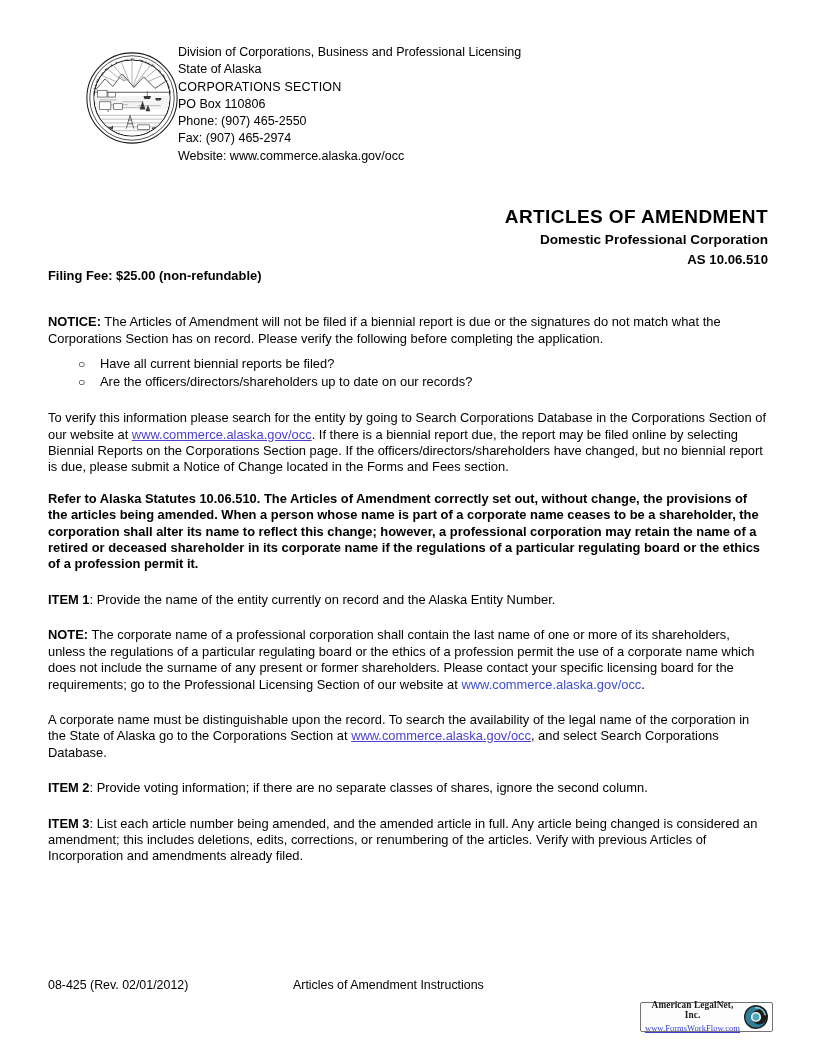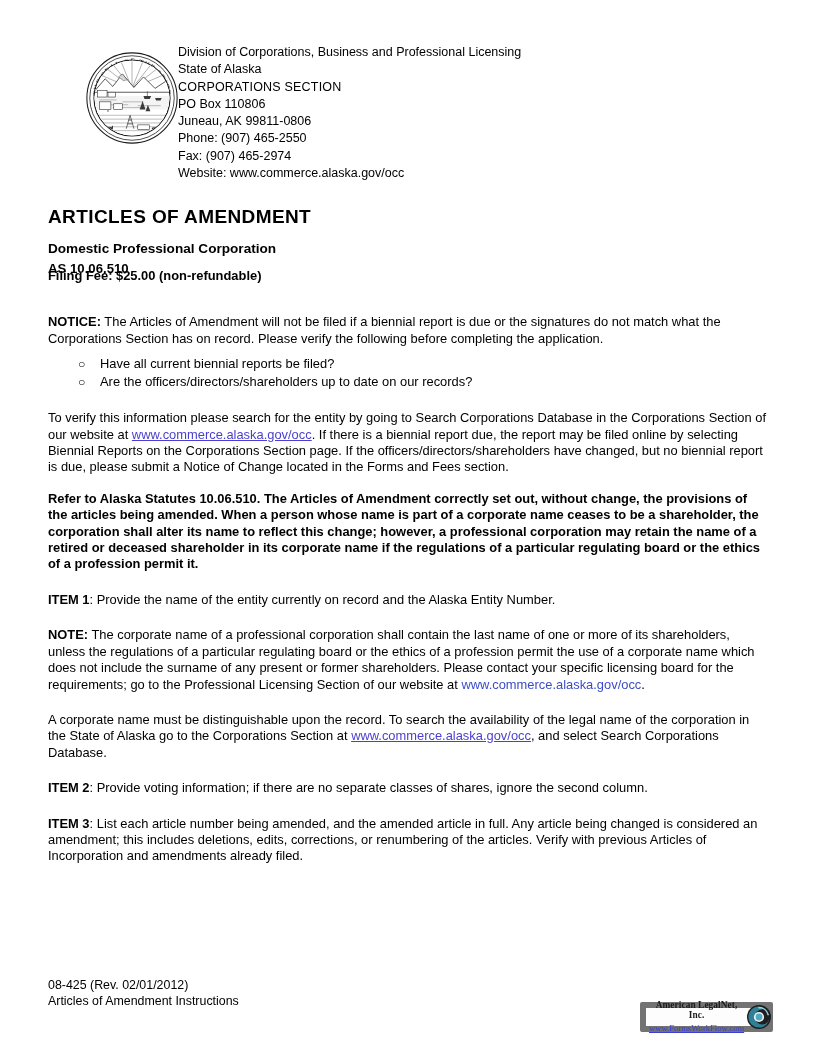"Juneau, AK 99811-0806" div { html: <div>Juneau, AK 99811-0806</div> -> none }
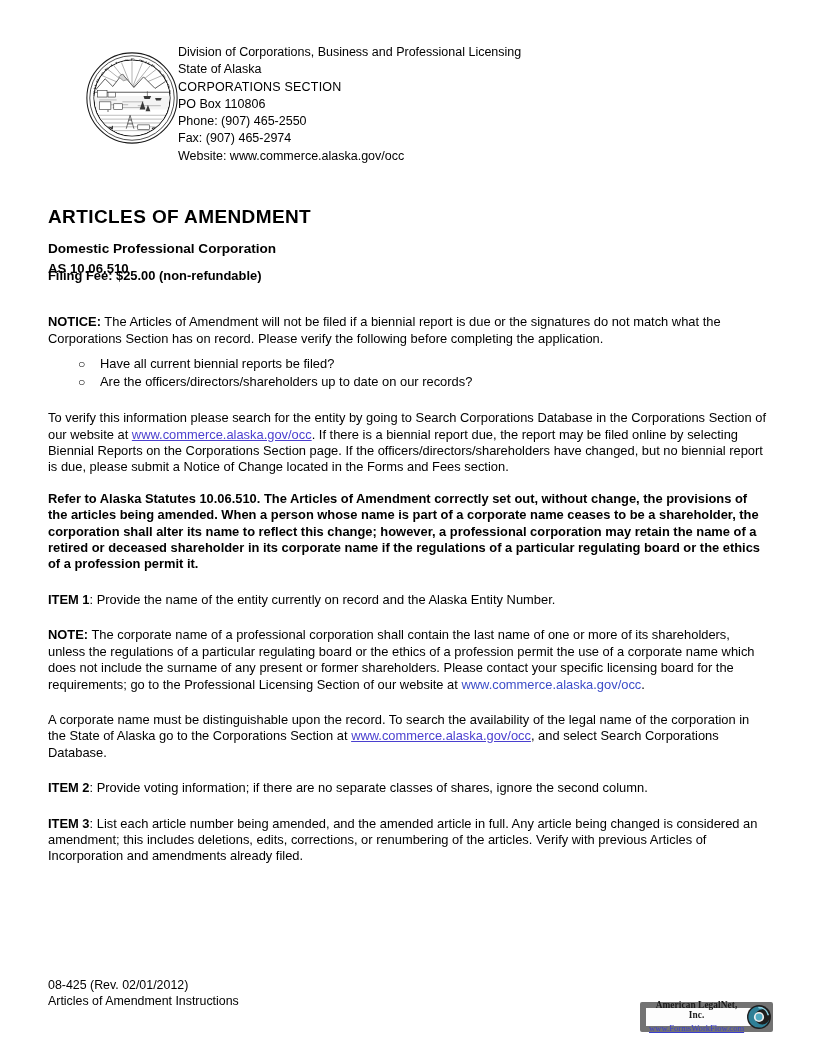"ARTICLES OF AMENDMENT" .title-block { text-align: left -> right }
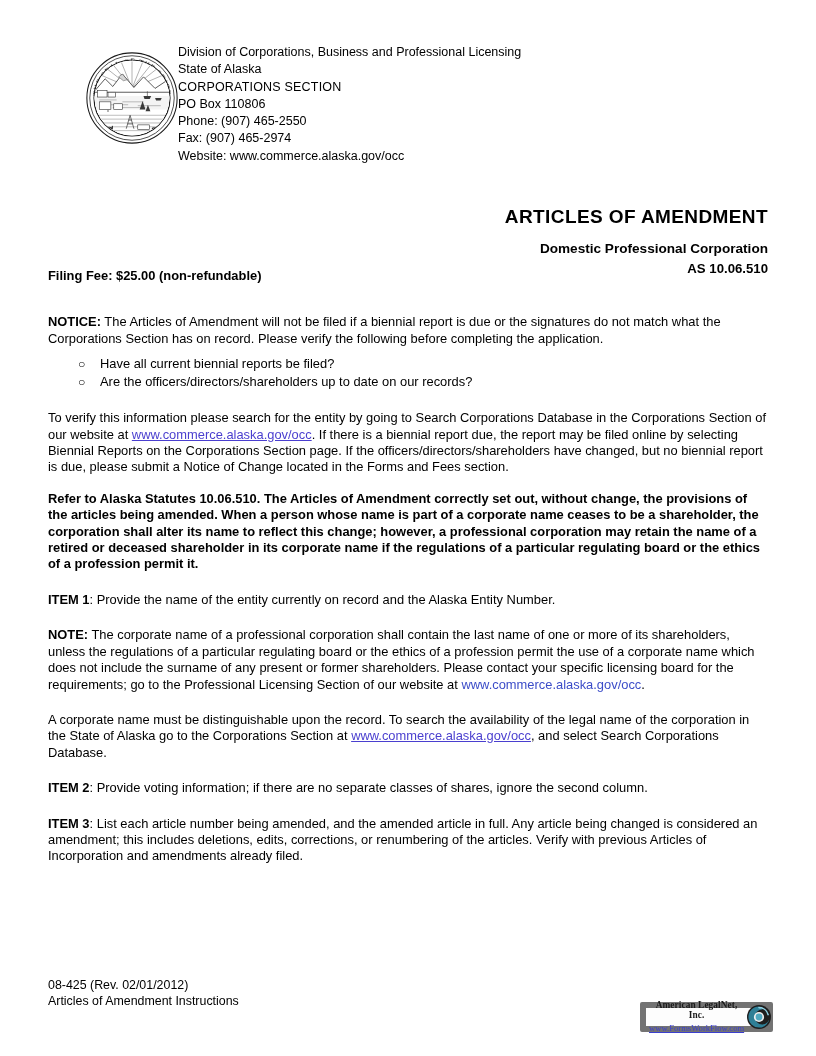"Domestic Professional Corporation" .doc-subtitle { margin-top: 10px -> 1px }
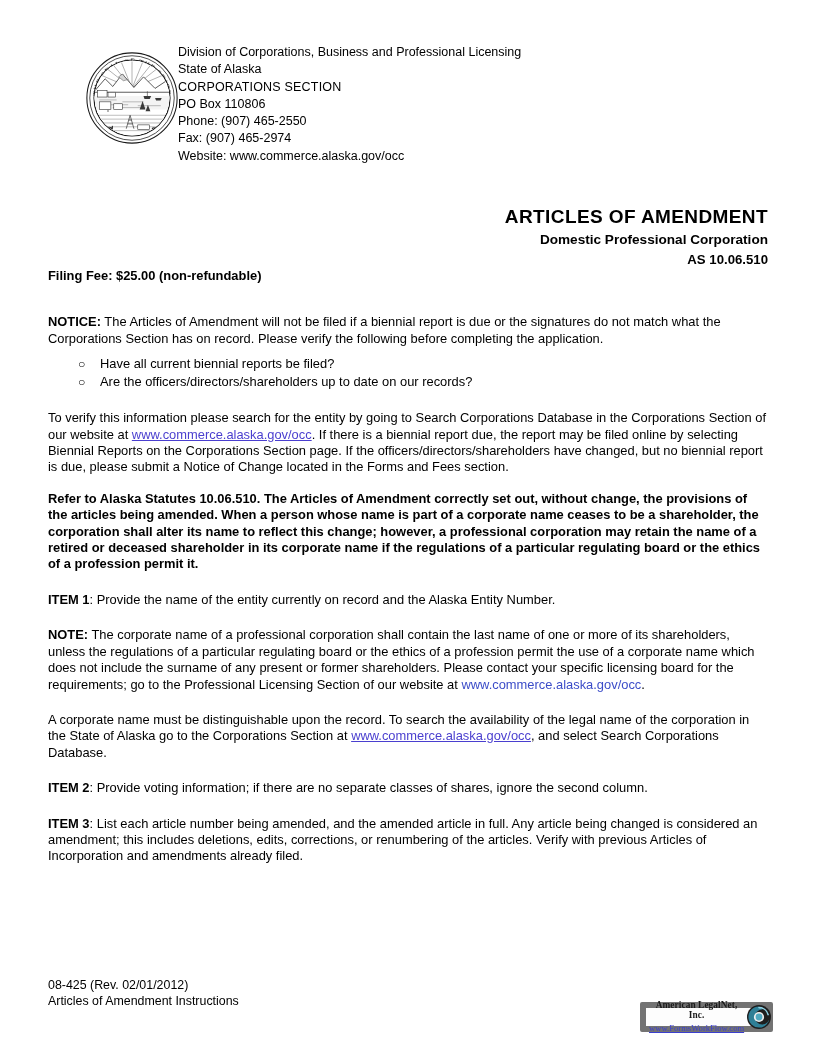"08-425 (Rev. 02/01/2012)" .footer-inner { flex-direction: column -> row }
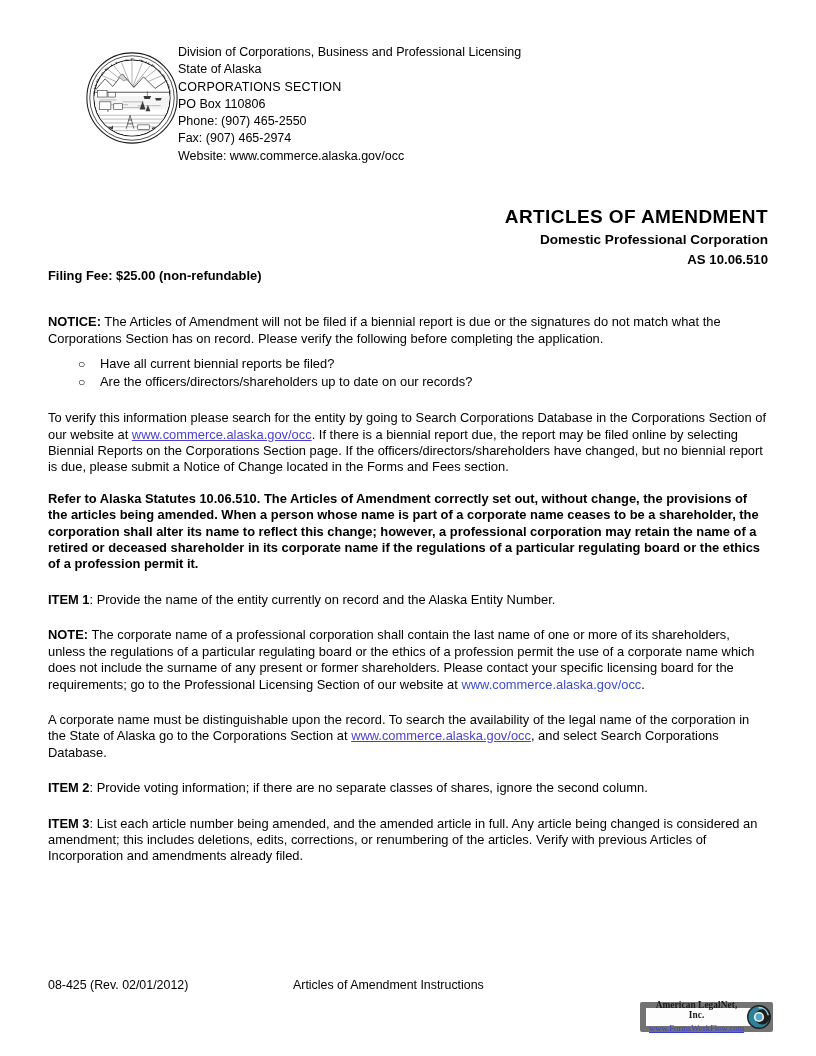"American LegalNet, Inc." .aln-badge { border: 6px solid #737373 -> 1px solid #737373 }
